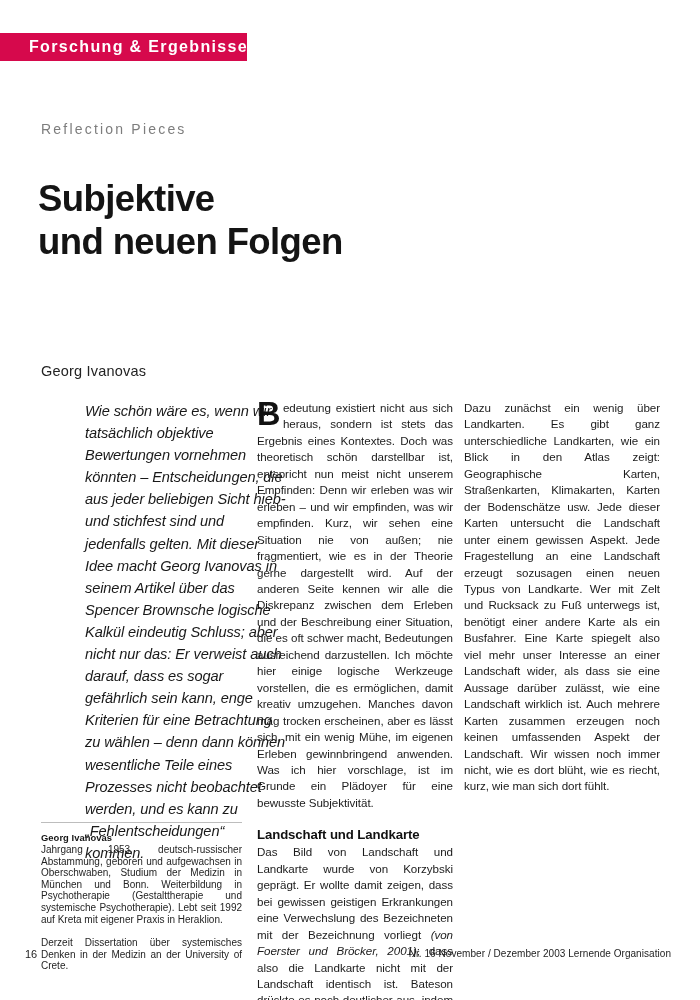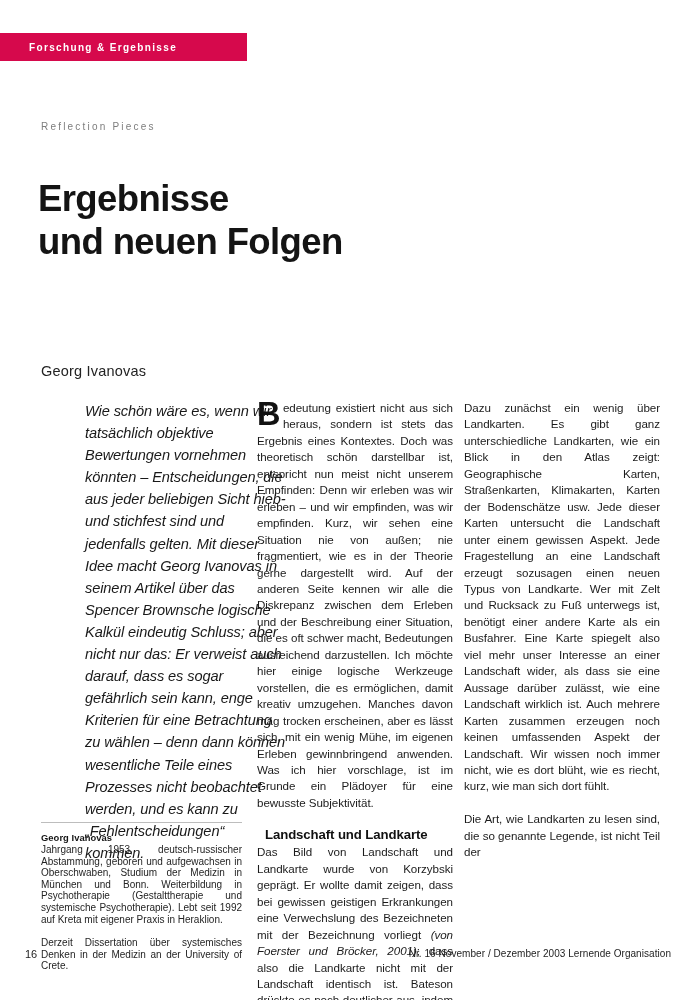"Forschung & Ergebnisse" .category-banner-label { font-size: 10px -> 16px }
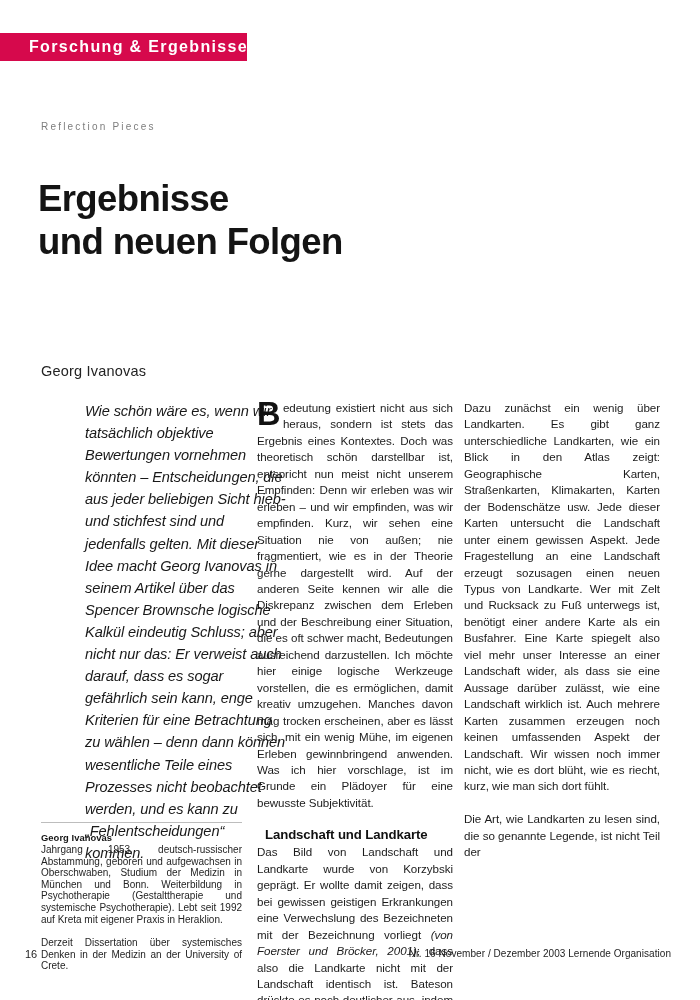"Reflection Pieces" .kicker { font-size: 10px -> 14px }
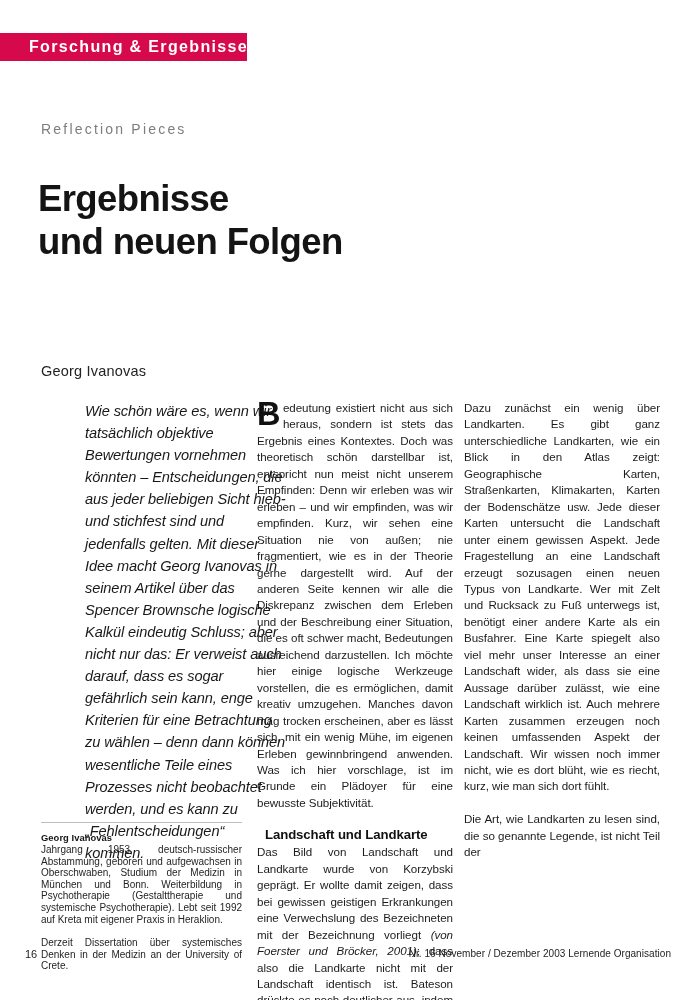"Ergebnisse" span.headline-line { text: Ergebnisse -> Subjektive }
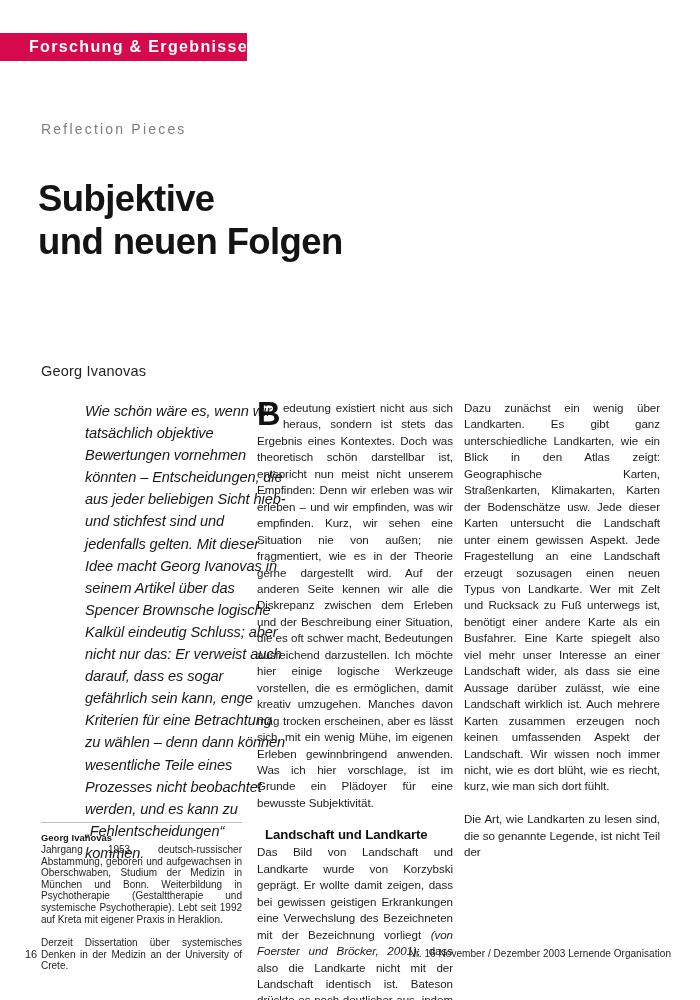"Die Art, wie Landkarten zu" p.body-text { html: <p>Die Art, wie Landkarten zu lesen sind, die so genannte Legende, ist nicht Teil der</p> -> none }
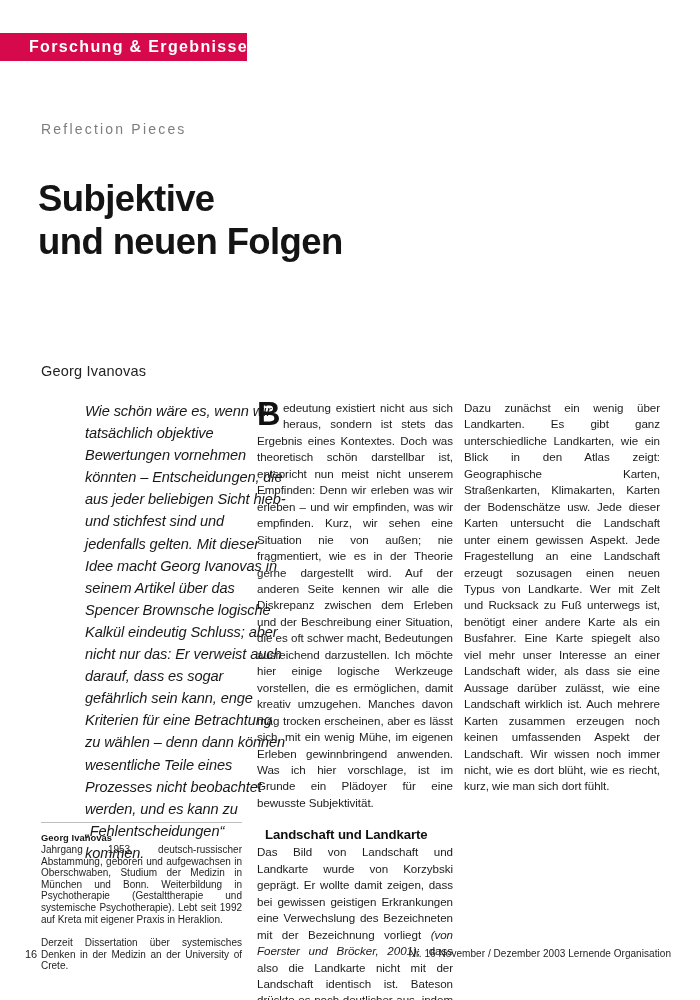"Landschaft und Landkarte" .subhead { margin: 0 0 2px 8px -> 0 0 2px 0 }
